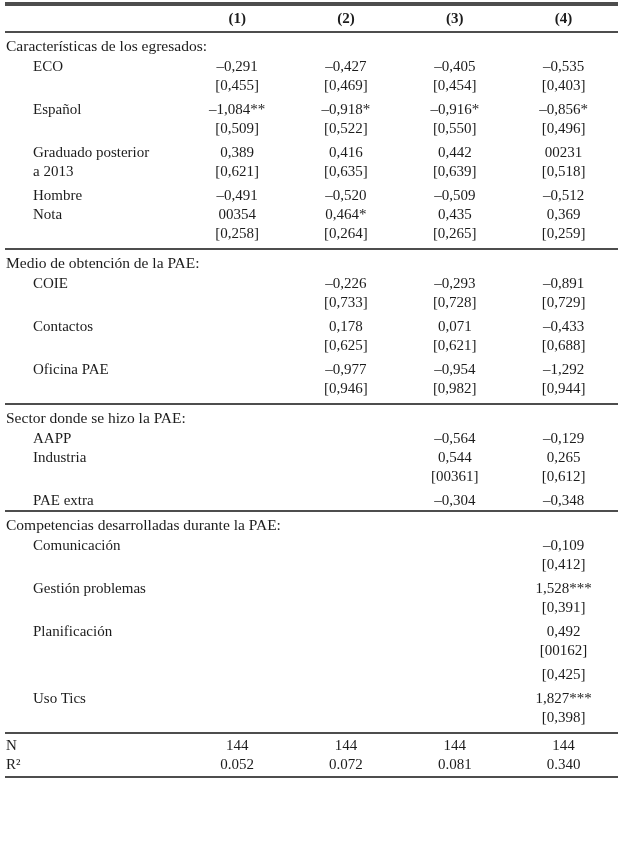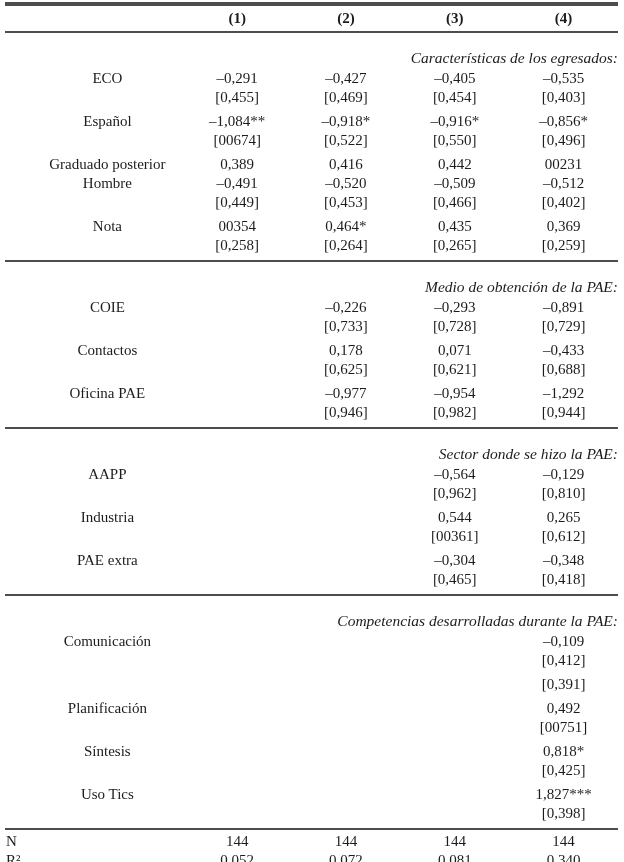"Características de los egresados:" tr.section-row td { font-style: italic -> none; padding: 16px 0 3px 1px -> 4px 0 3px 1px; text-align: right -> left }
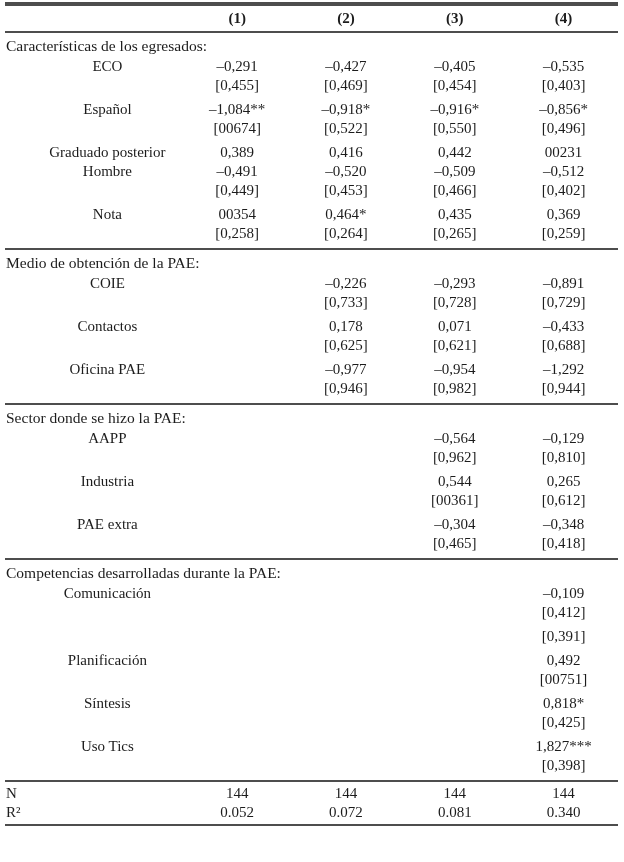"ECO" td.lbl { text-align: center -> left }
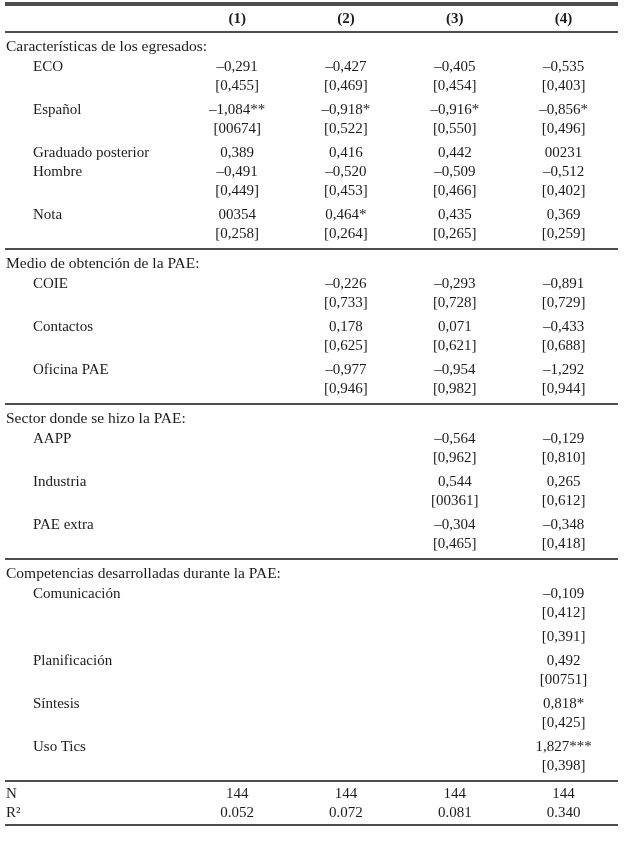"[00674]" td.num { text: 00674 -> 0,509 }
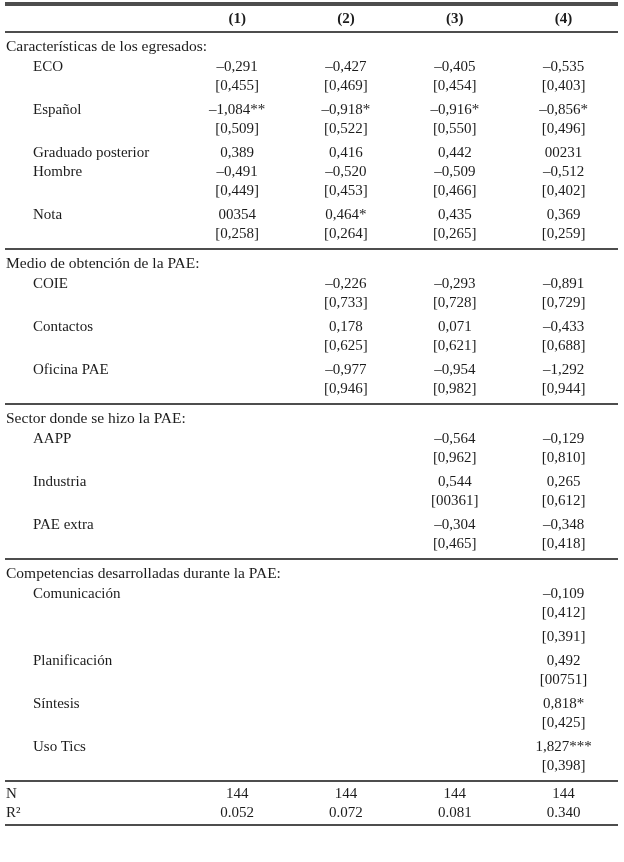"a 2013" tr.se { html: none -> <tr> <td>a 2013</td> <td>[0,621]</td> <td>[0,635]</td> <td>[0,639]</td> <td>[0,518]</td> </tr> }
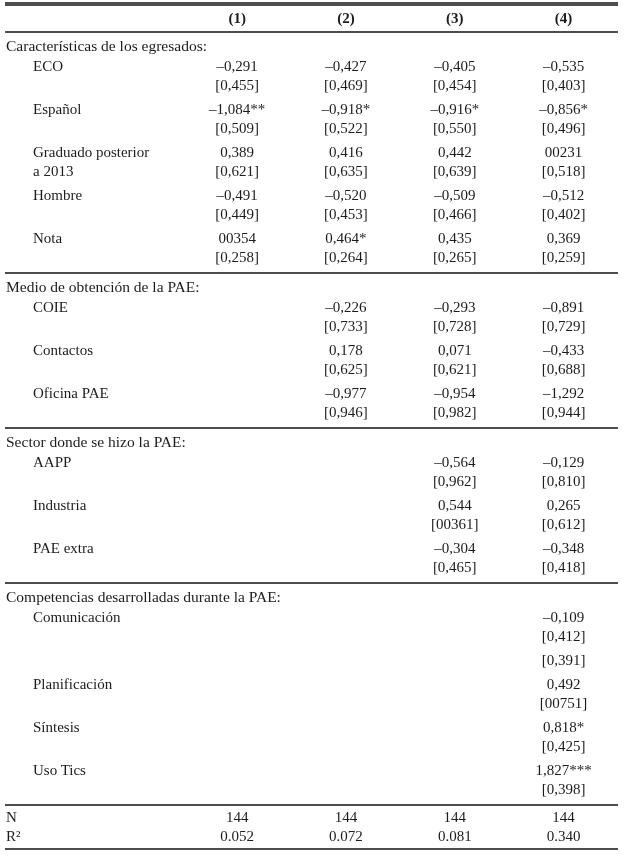"[0,449]" tr.se { html: <tr> <td></td> <td>[0,449]</td> <td>[0,453]</td> <td>[0,466]</td> <td>[0,402]</td> </tr> -> none }
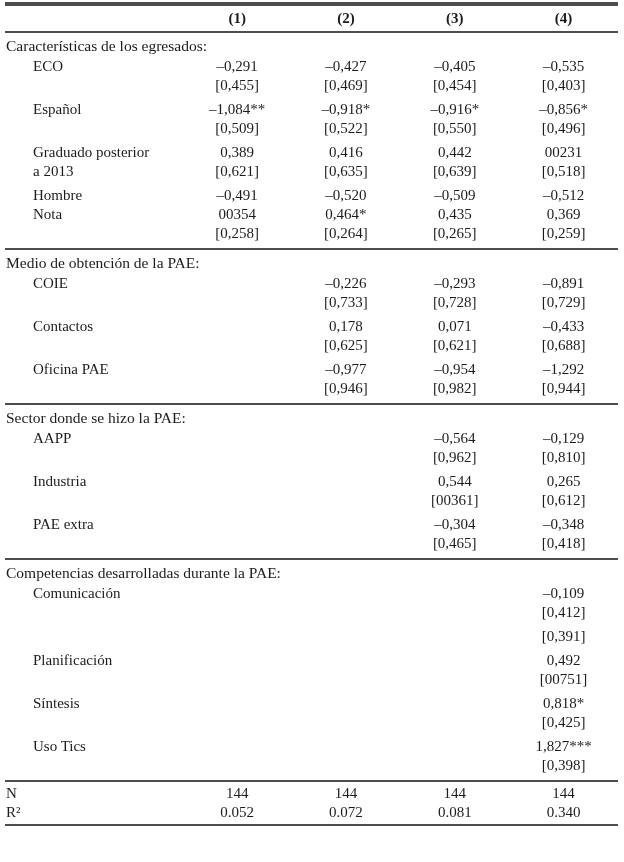"[0,962]" tr.se { html: <tr> <td></td> <td></td> <td></td> <td>[0,962]</td> <td>[0,810]</td> </tr> -> none }
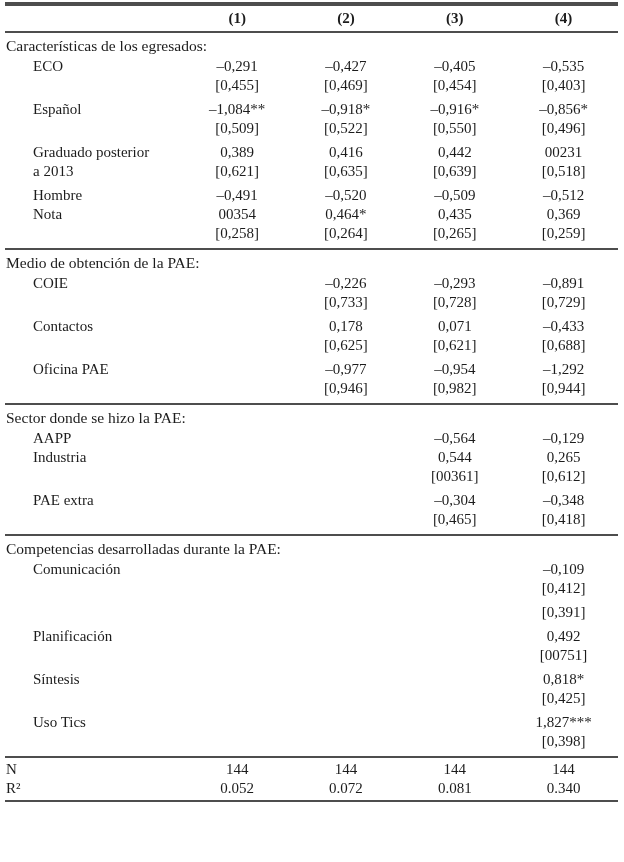"[0,465]" tr.se { html: <tr> <td></td> <td></td> <td></td> <td>[0,465]</td> <td>[0,418]</td> </tr> -> none }
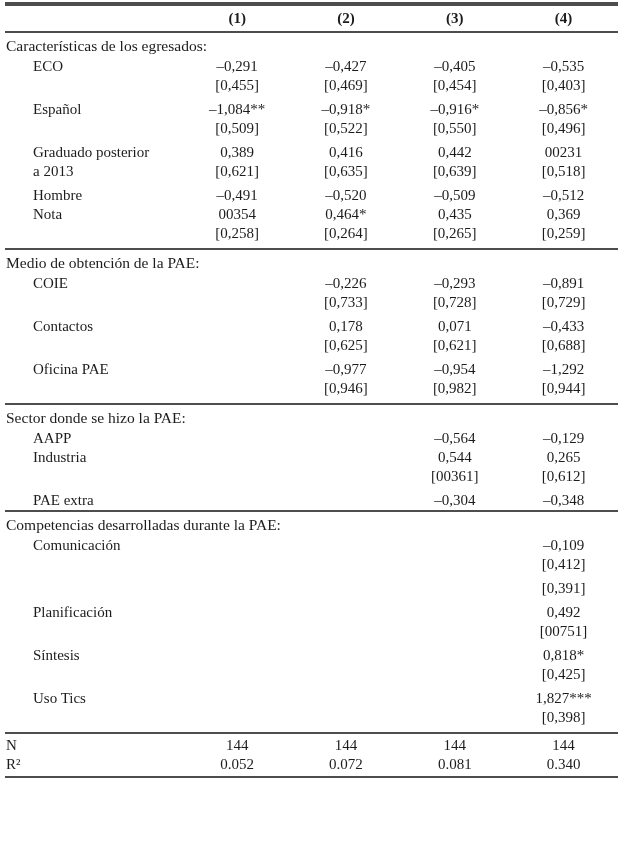"Gestión problemas" tr.coef { html: none -> <tr> <td>Gestión problemas</td> <td></td> <td></td> <td></td> <td>1,528***</td> </tr> }
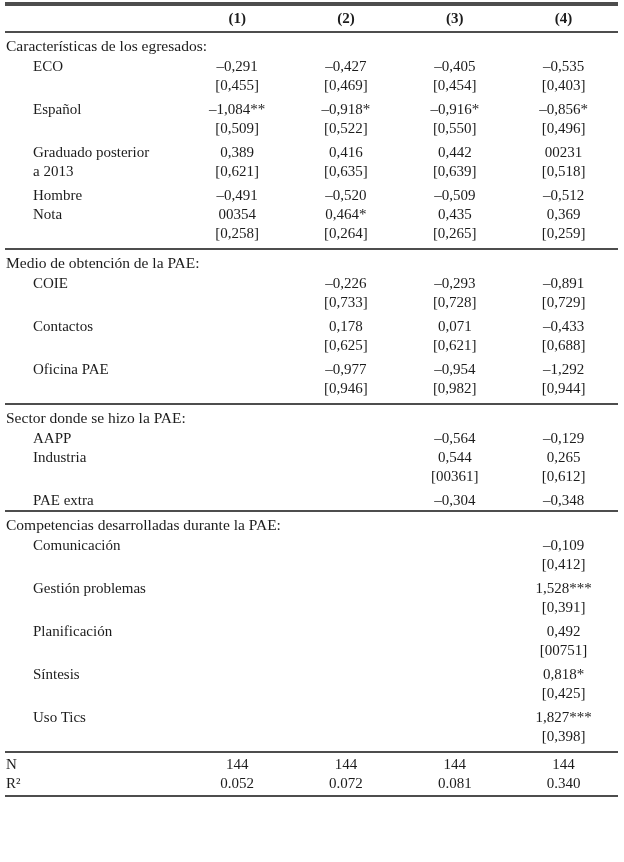"[00751]" td.num { text: 00751 -> 00162 }
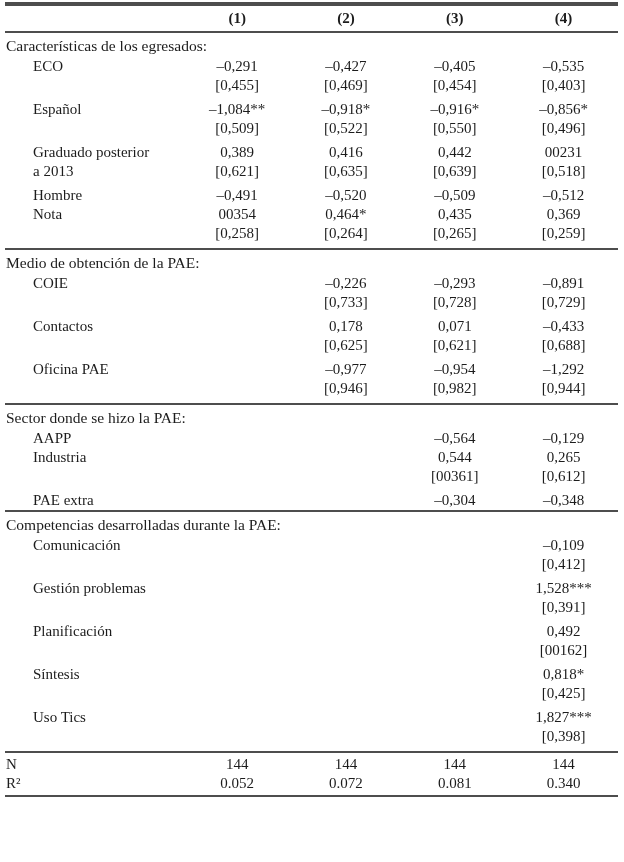"Síntesis" tr.coef { html: <tr> <td>Síntesis</td> <td></td> <td></td> <td></td> <td>0,818*</td> </tr> -> none }
